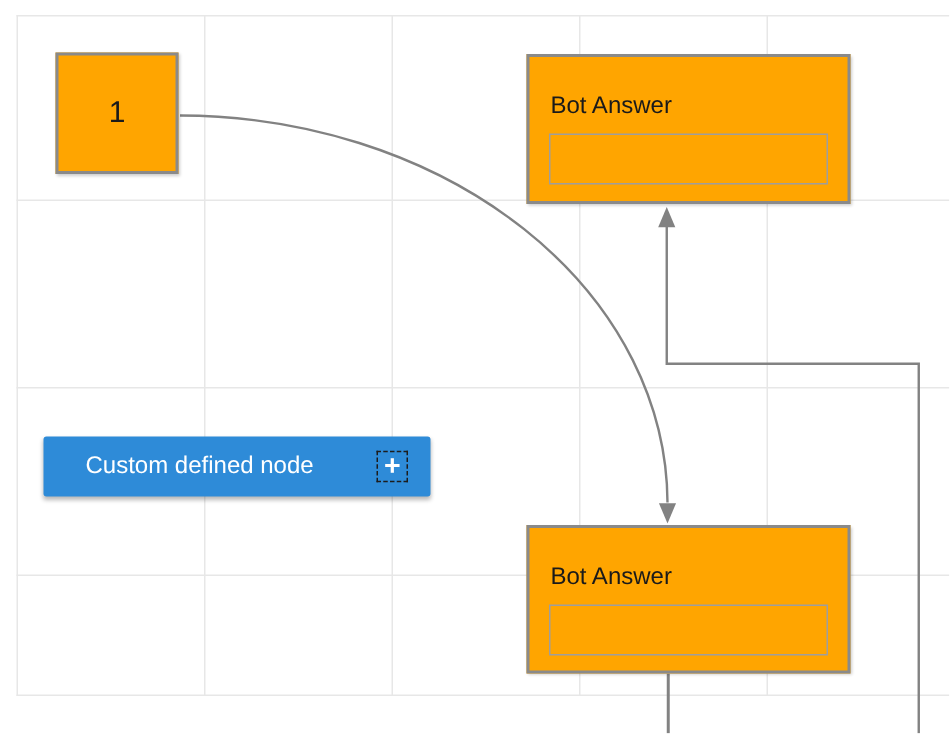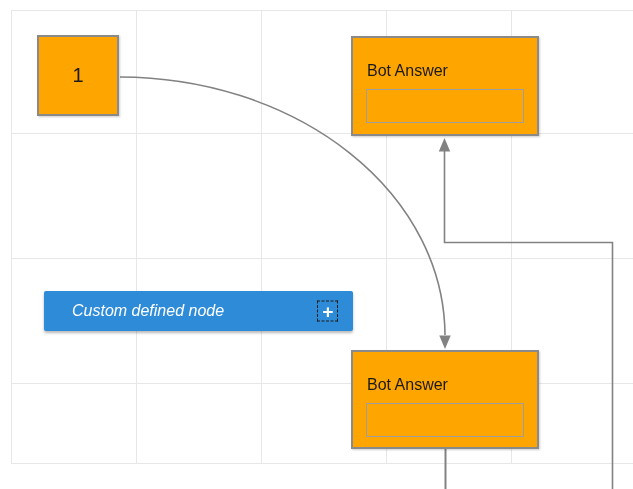"Bot Answer" .bot-node { width: 188px -> 216px }
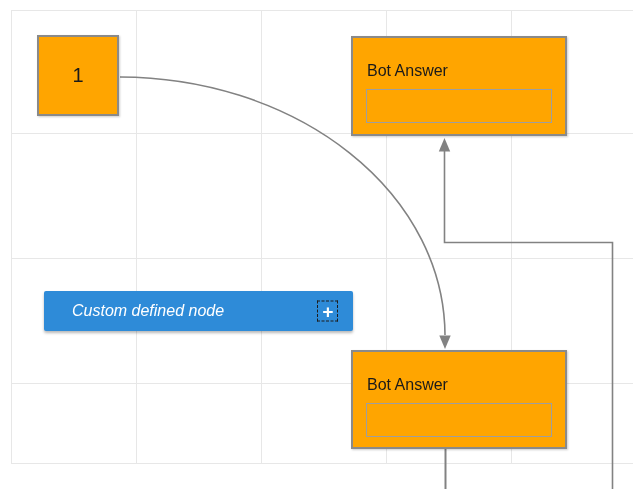"Custom defined node" .custom-node { font-style: italic -> none; left: 44px -> 29px; width: 309px -> 258px }
